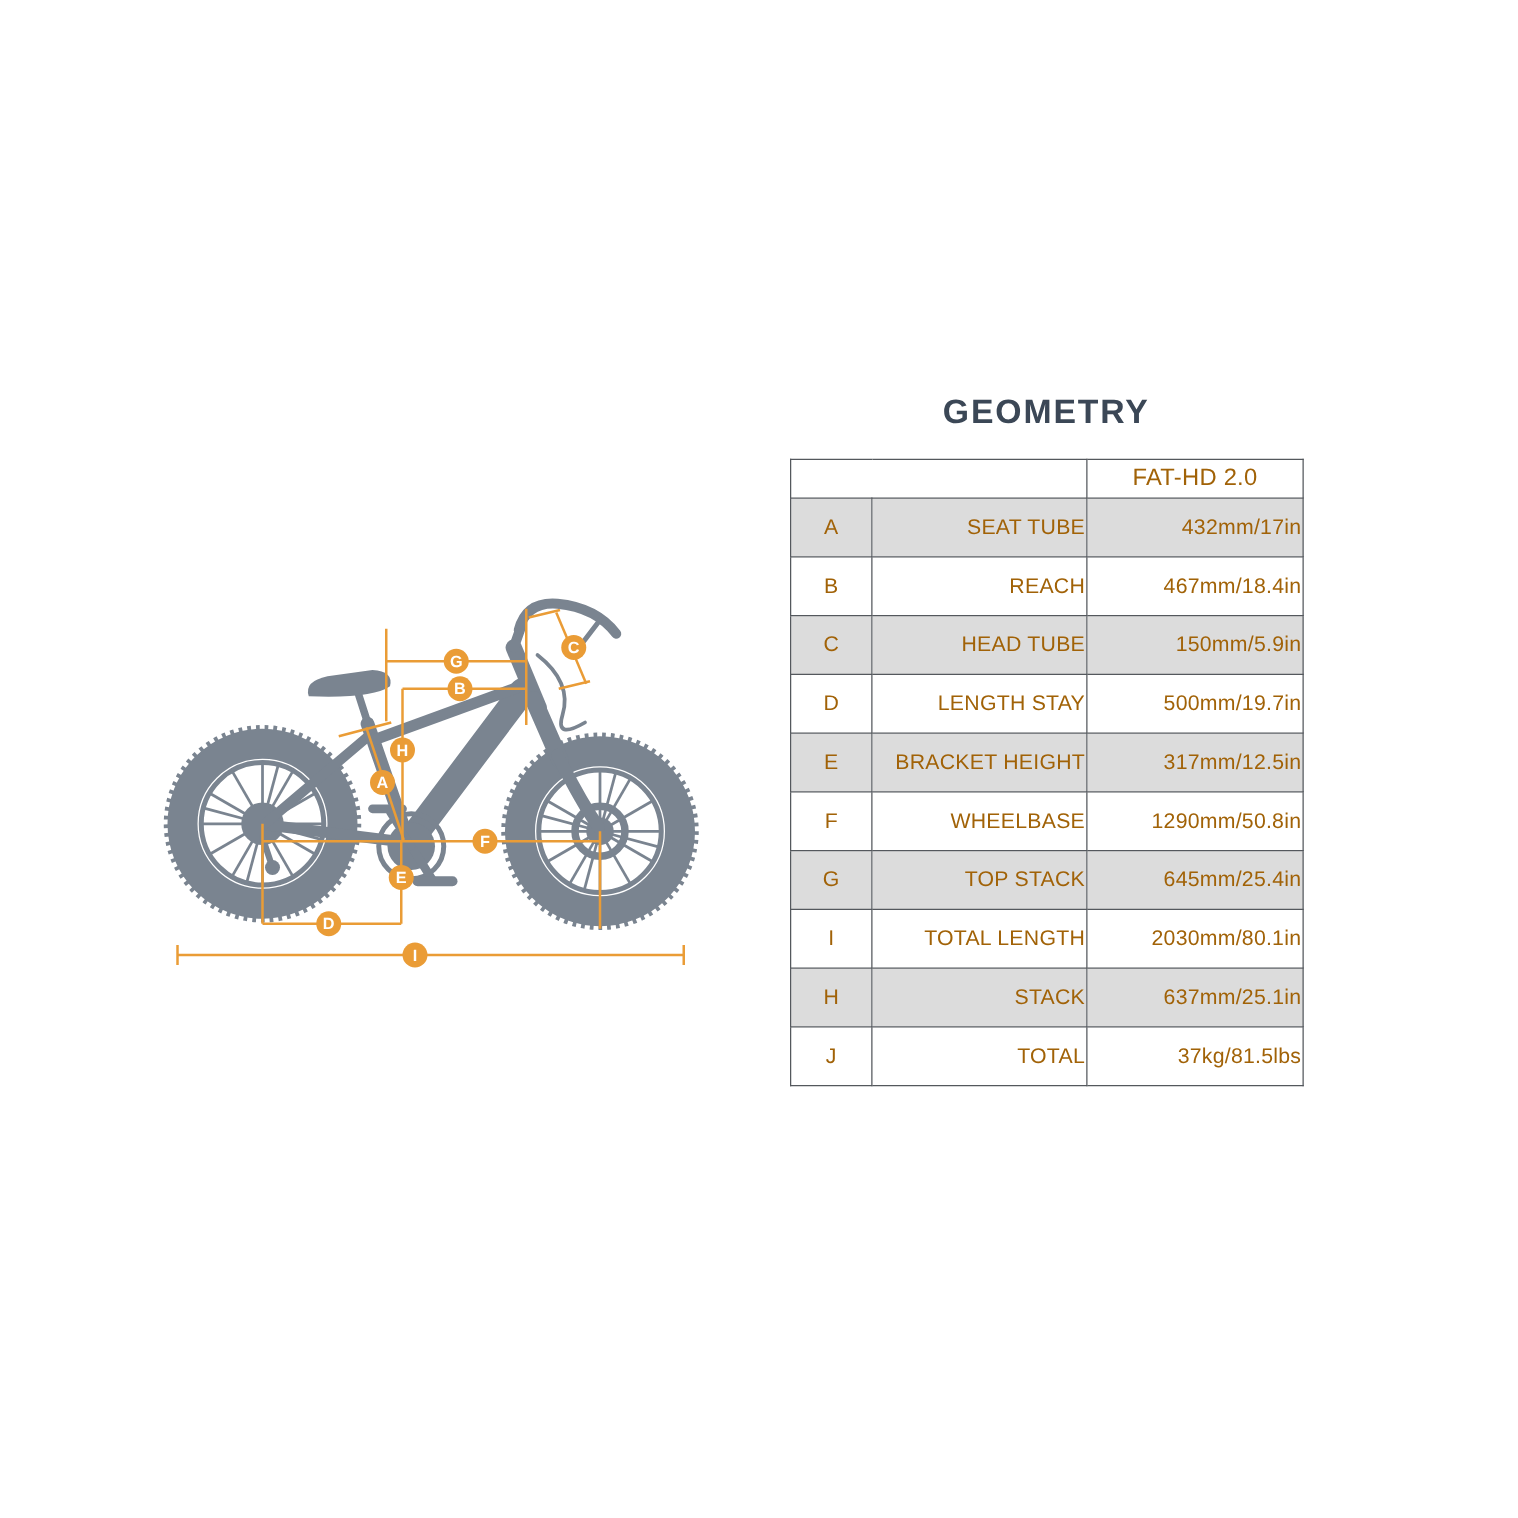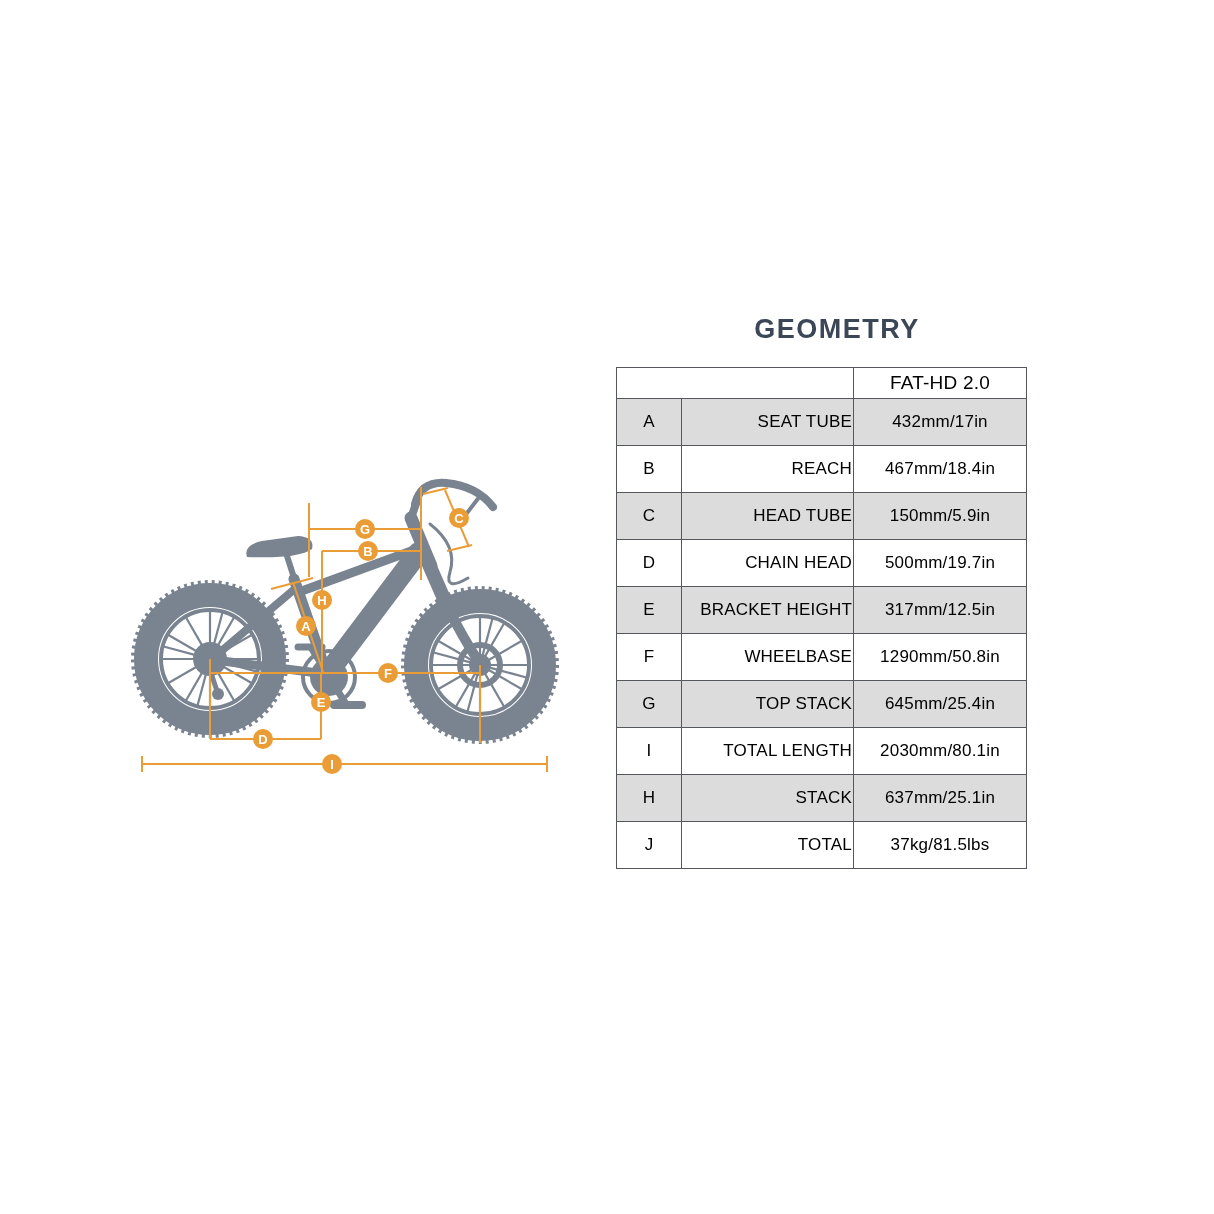"FAT-HD 2.0" .geo-table { color: #000000 -> #a16207; left: 616px -> 632px }
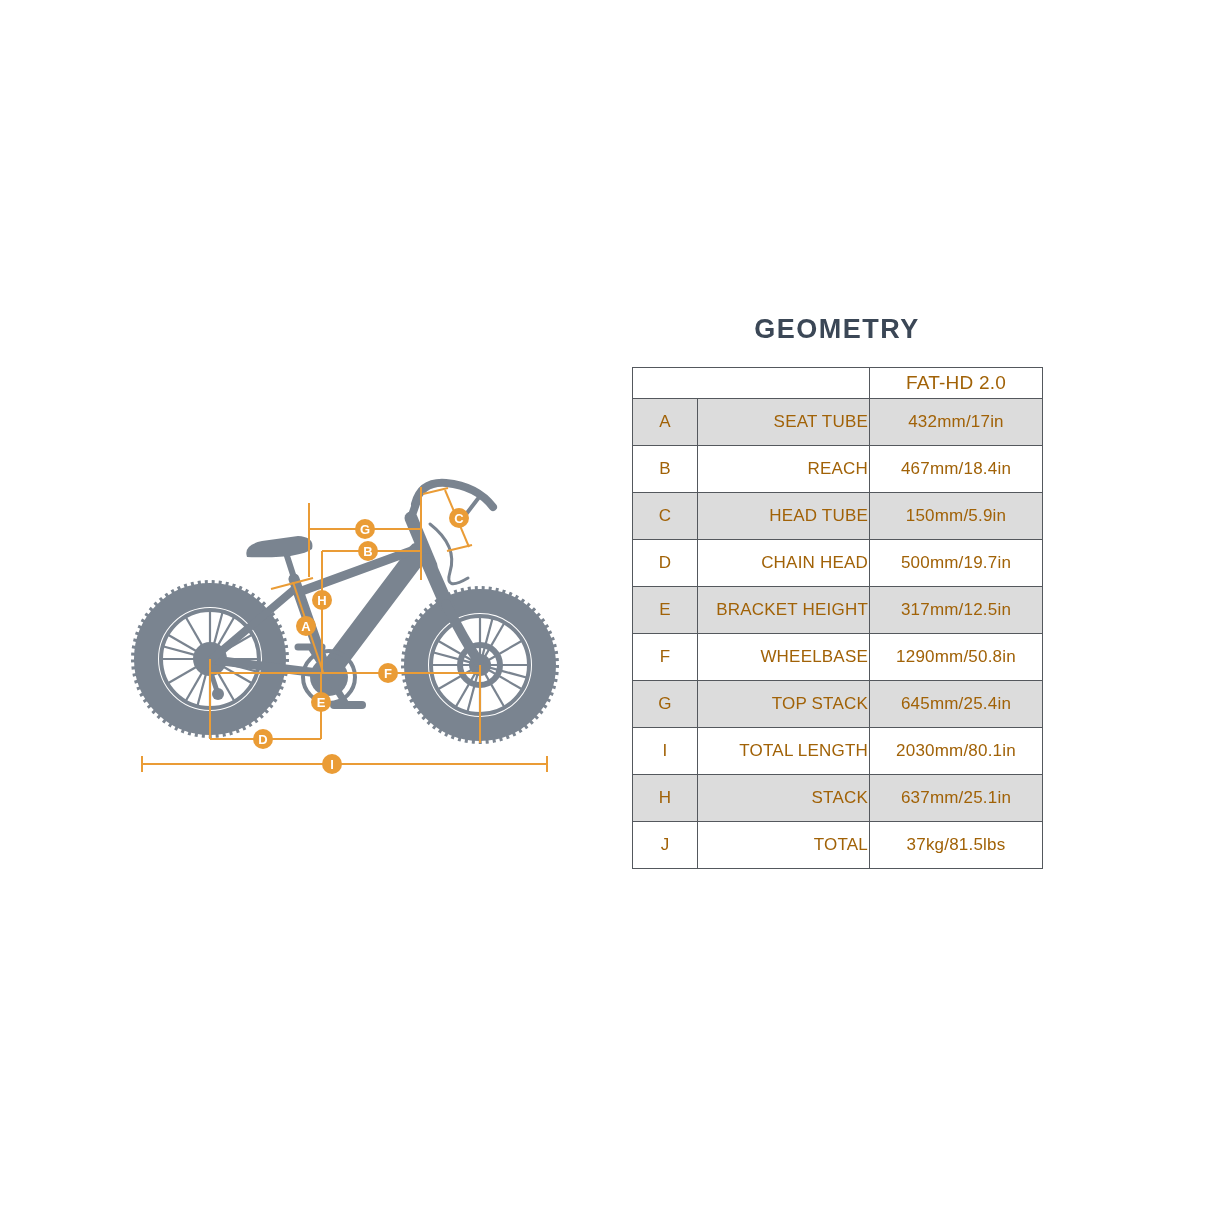"432mm/17in" .cell-value { text-align: center -> right }
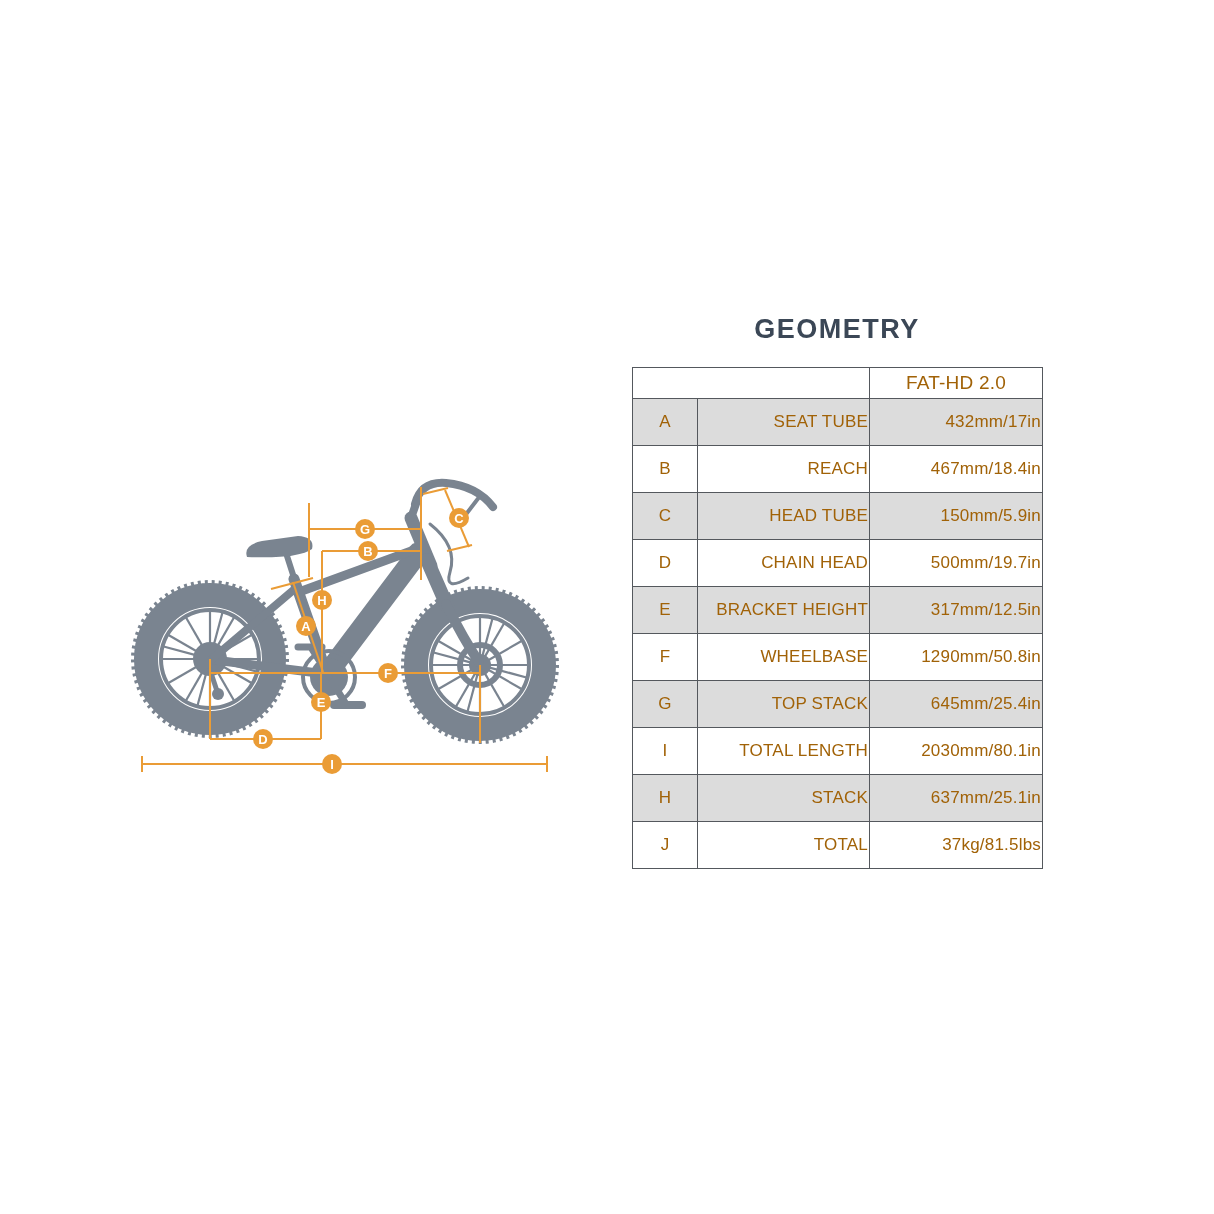"CHAIN HEAD" td.cell-label { text: CHAIN HEAD -> LENGTH STAY }
